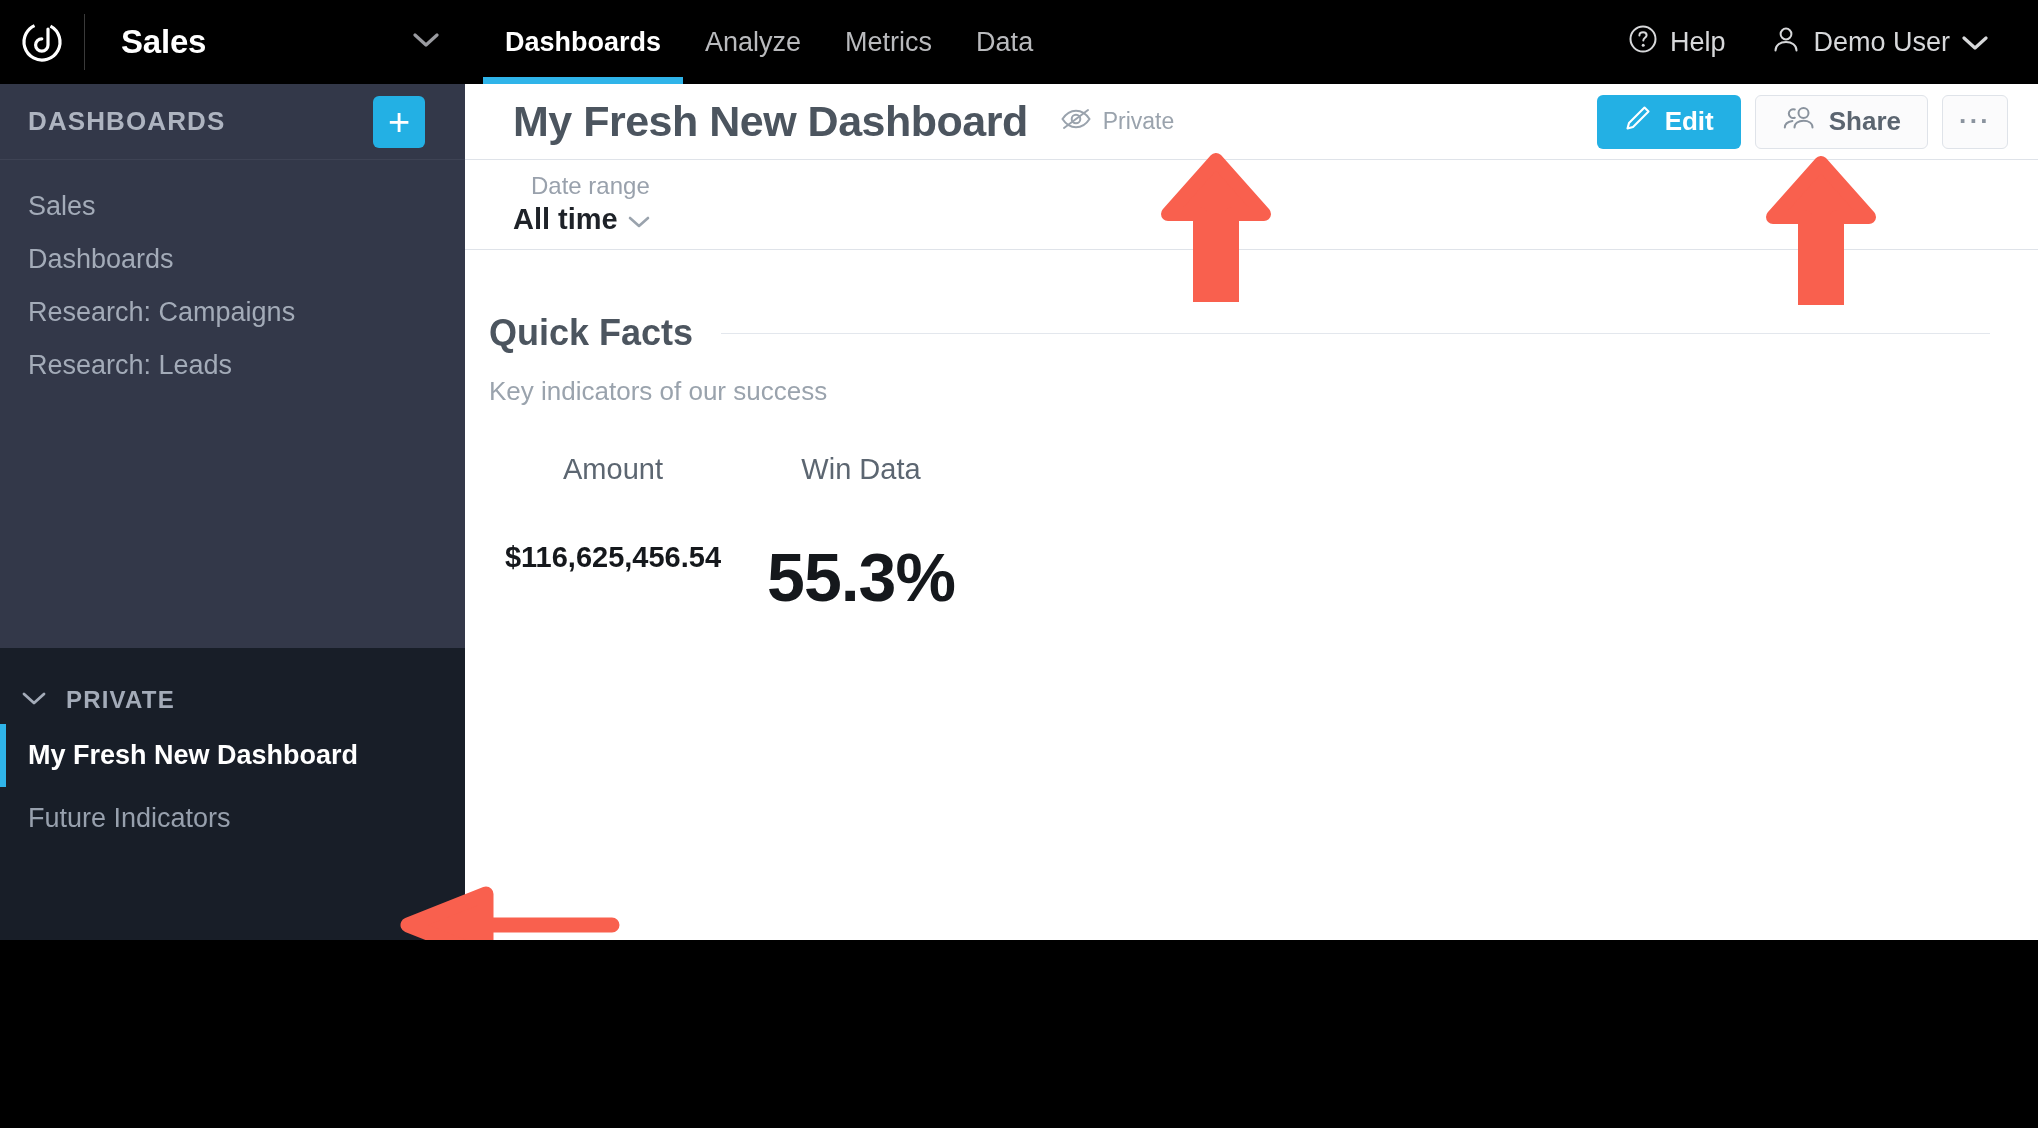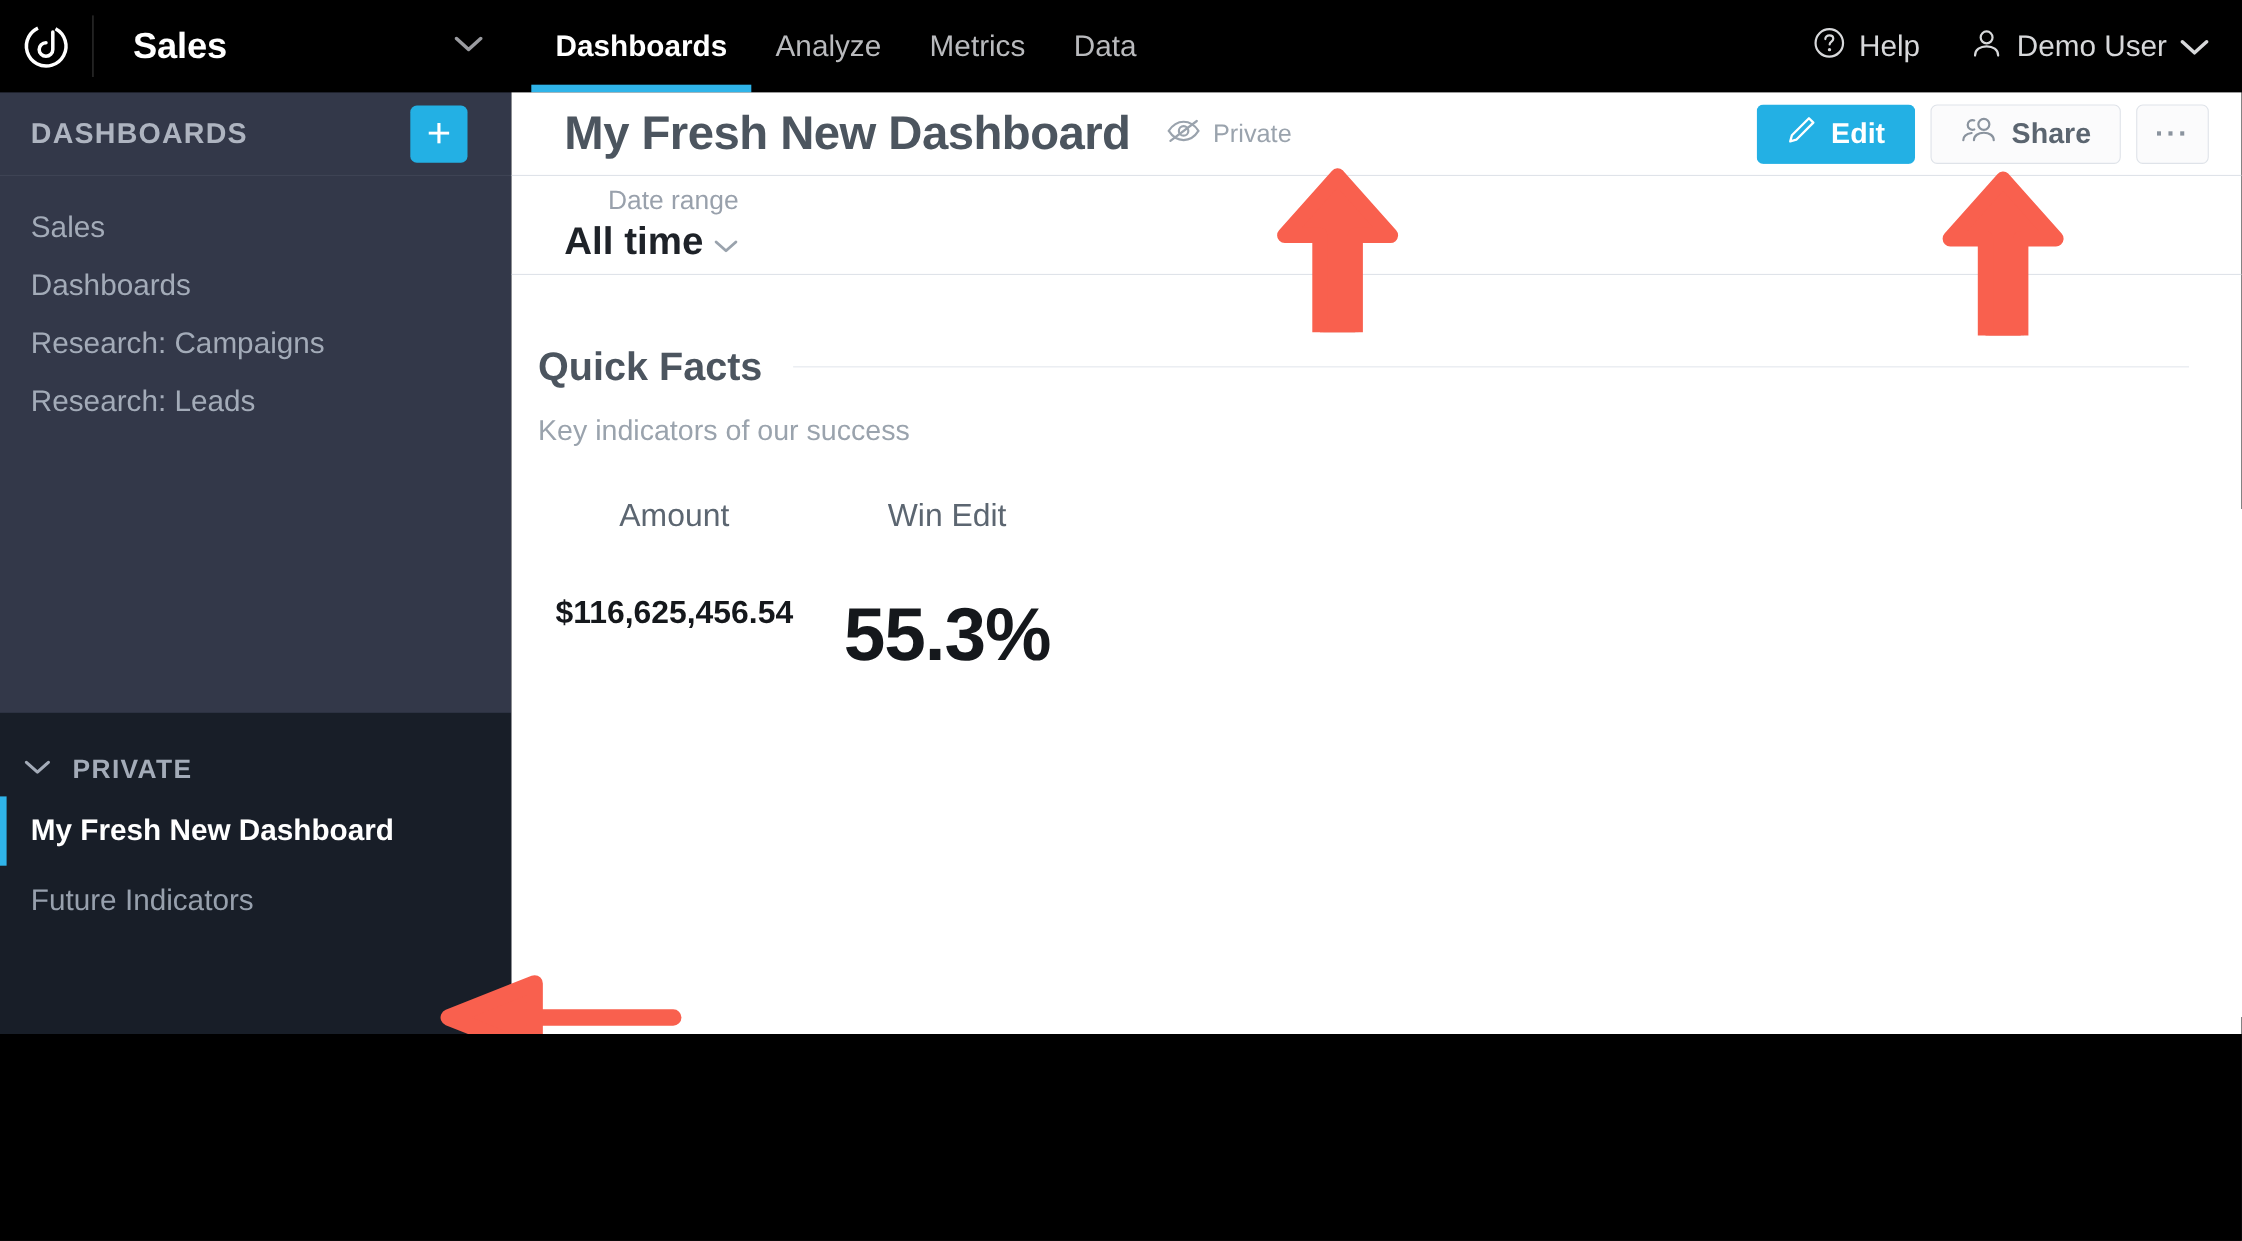"Help" .nav-right { padding-right: 12px -> 32px }
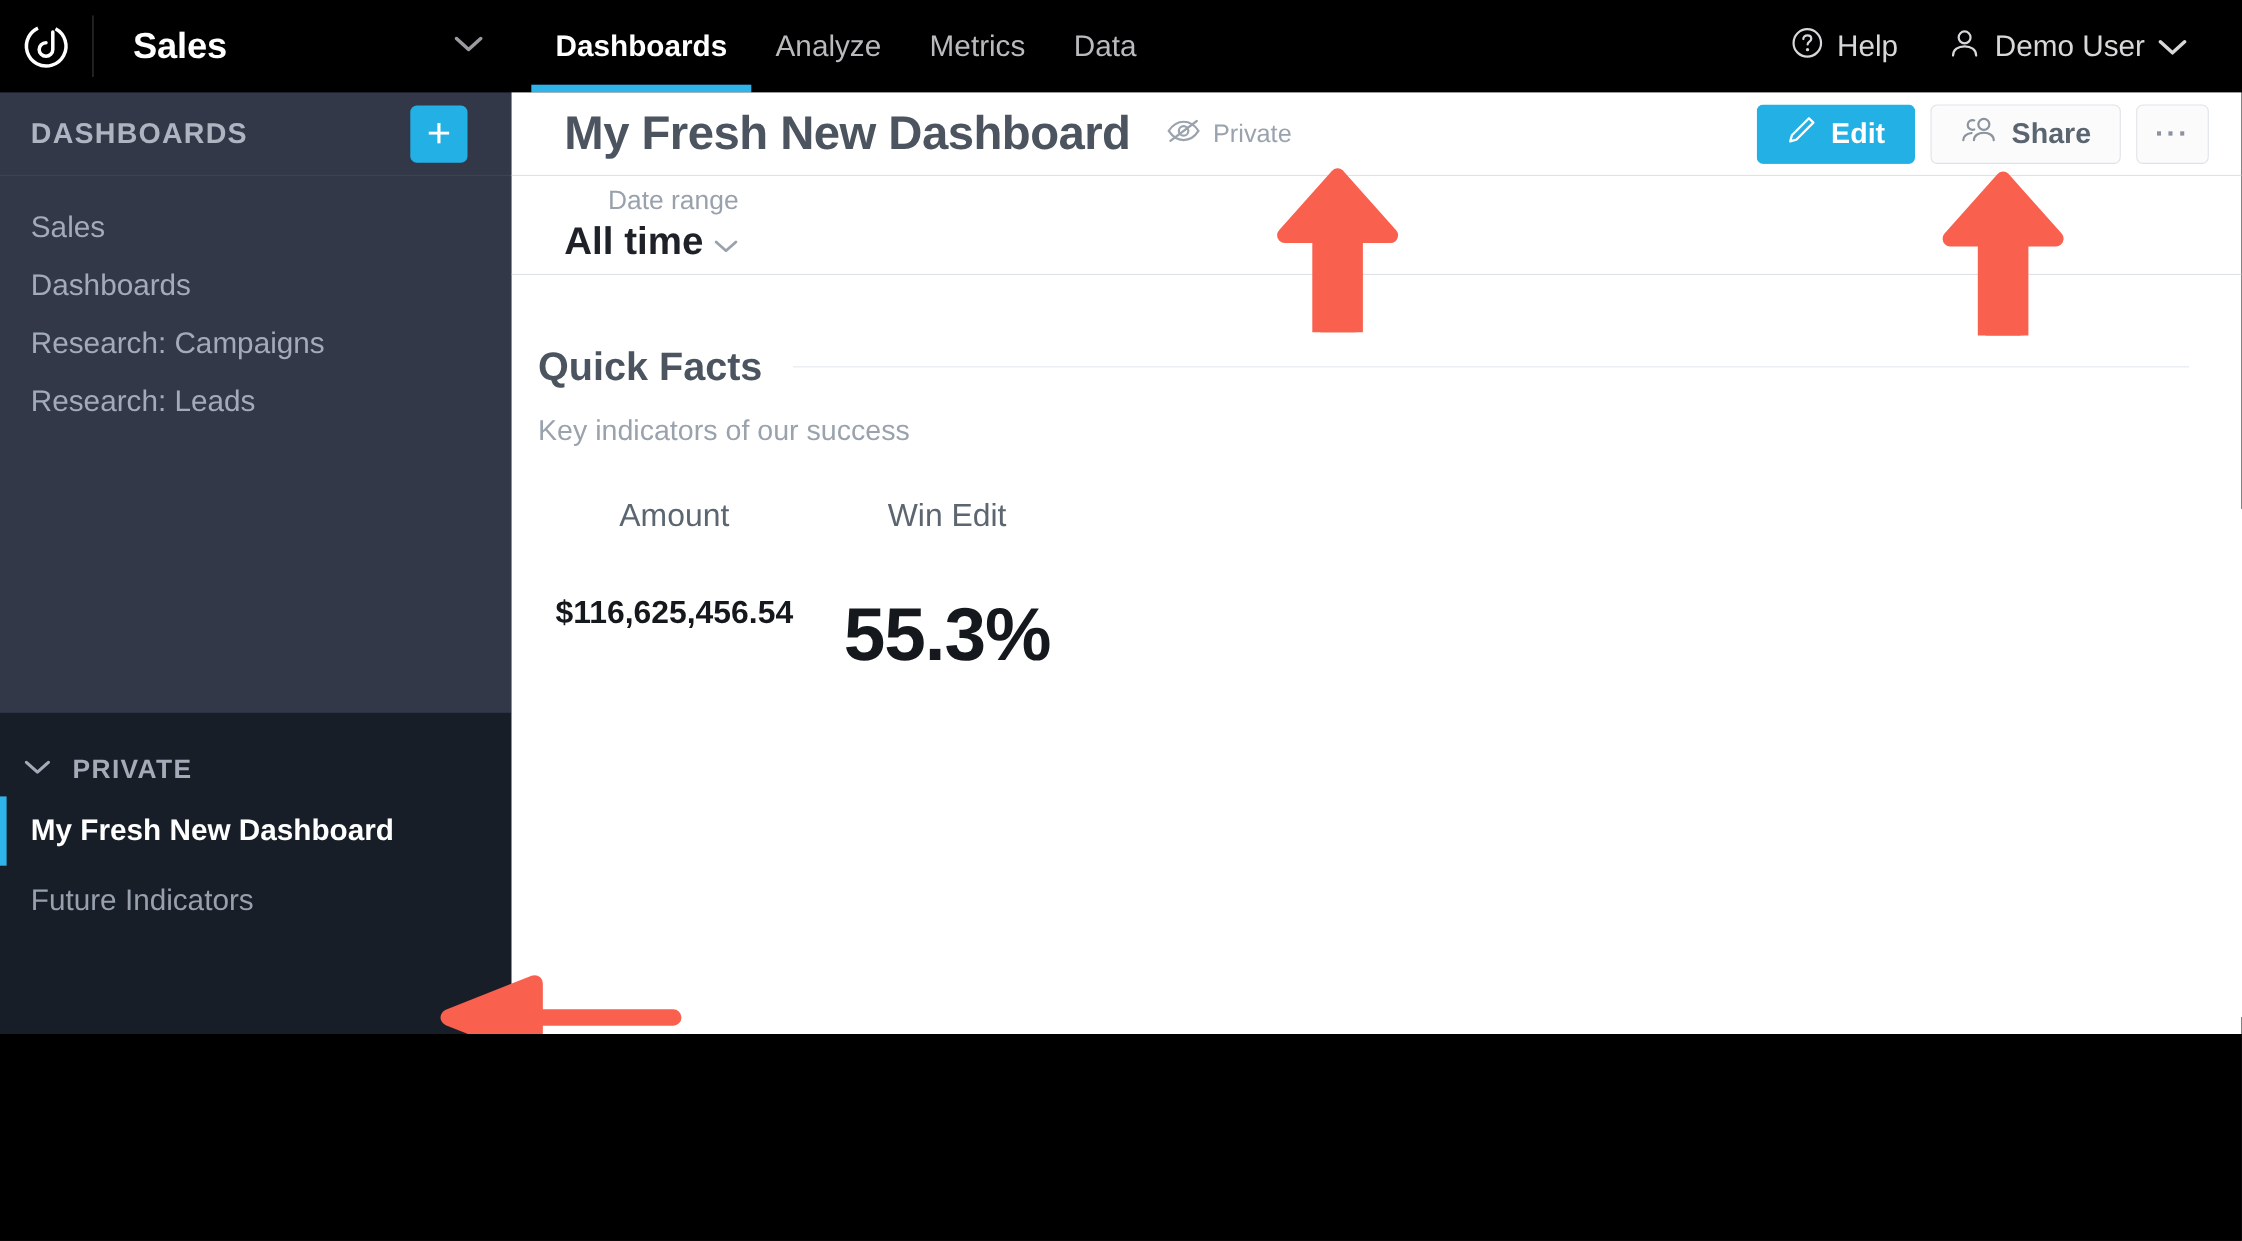"All time" .filter-value { font-size: 35px -> 29px }
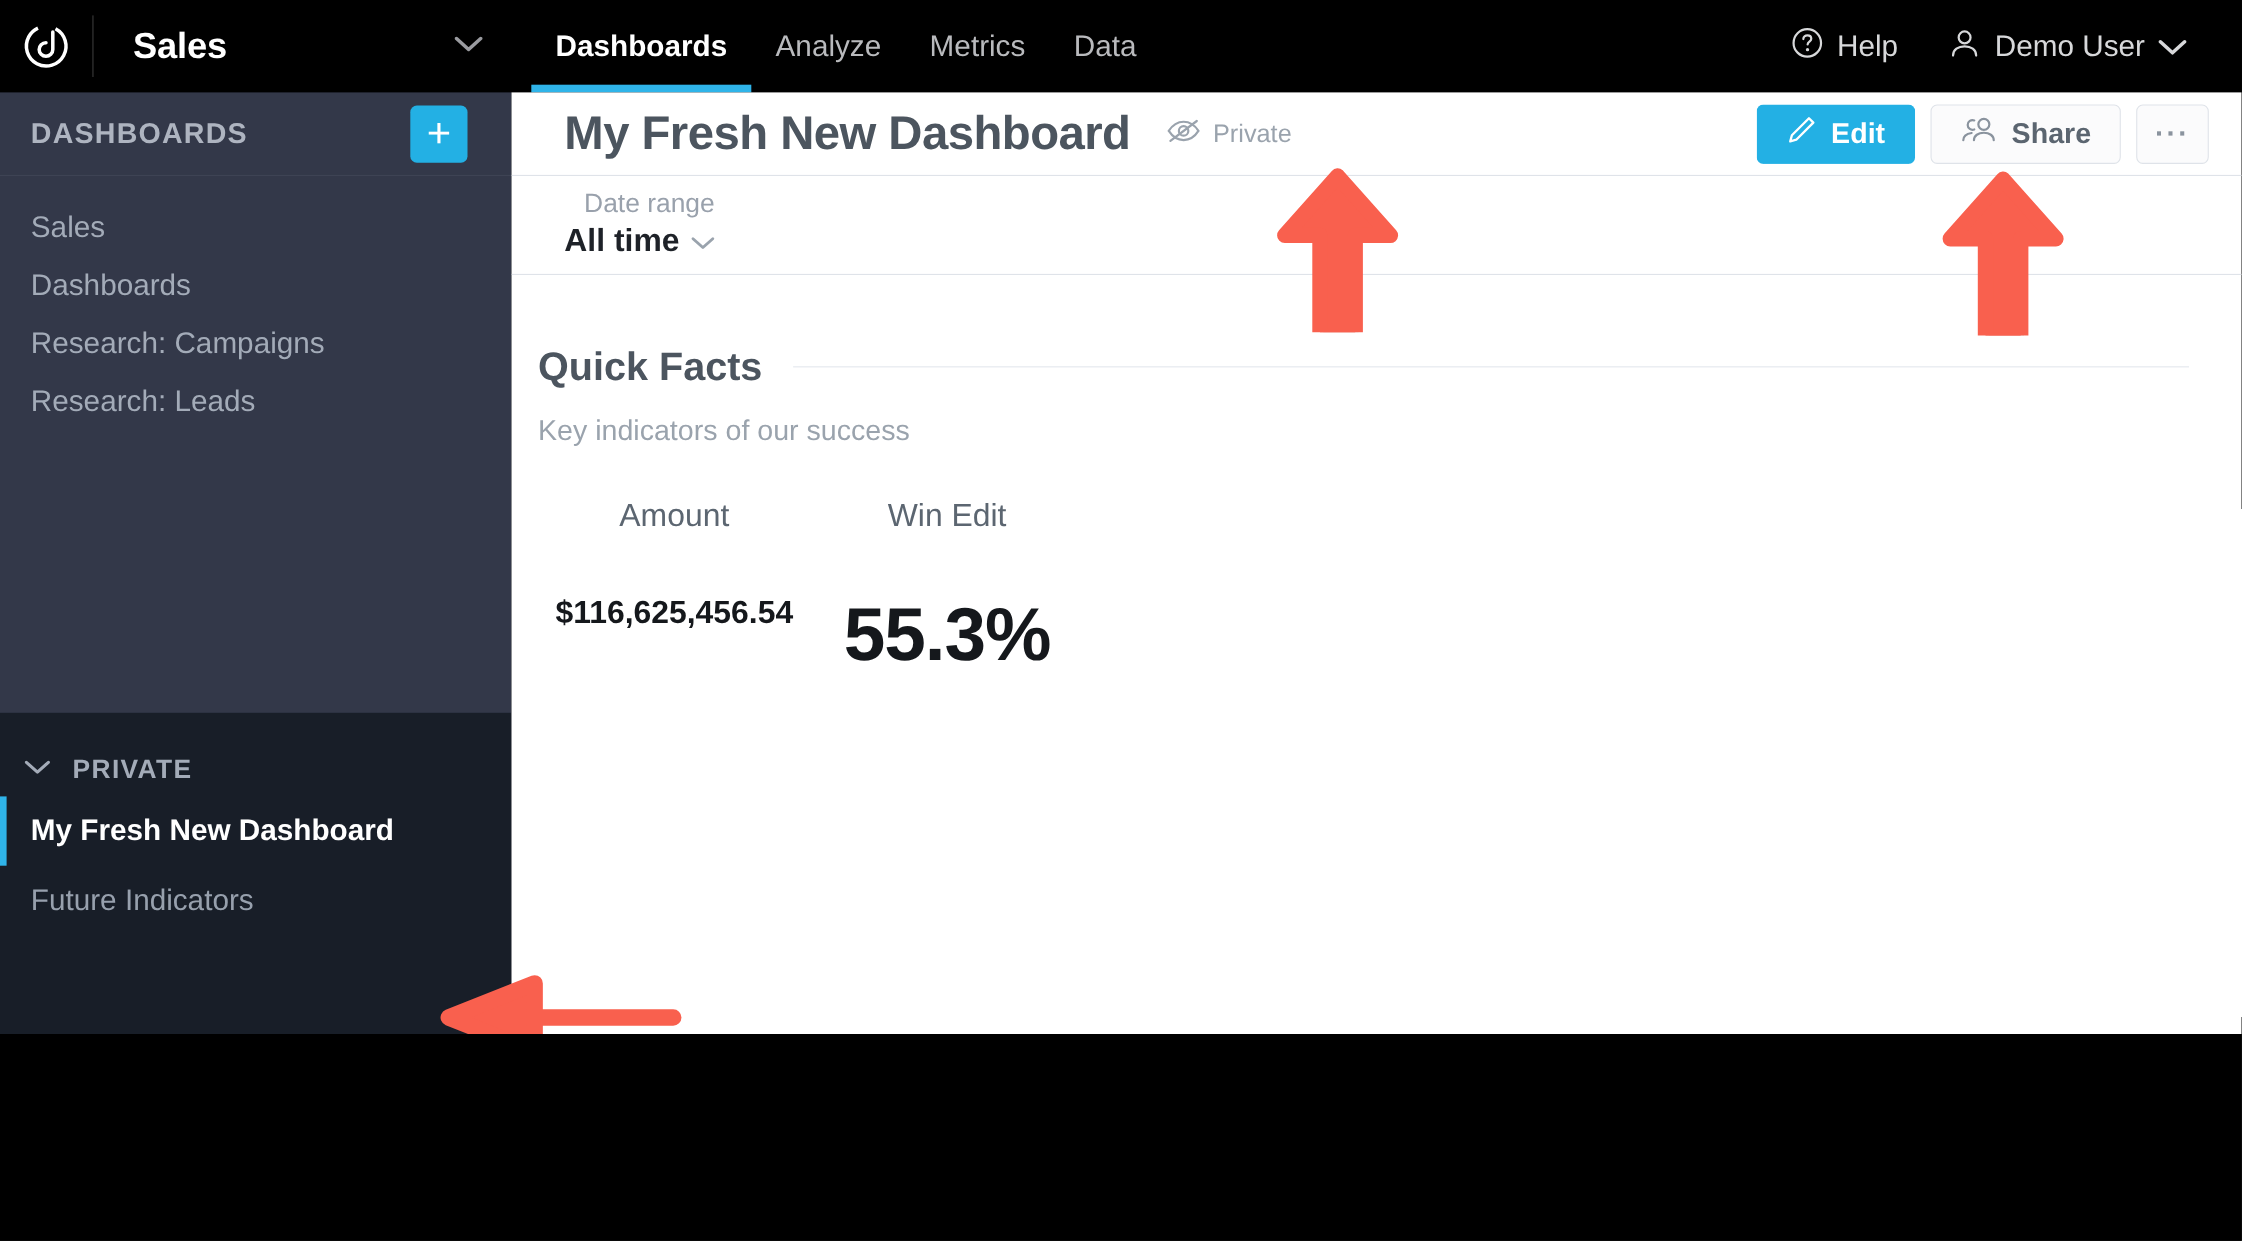"Win Edit" div.tile-label { text: Edit -> Data }
